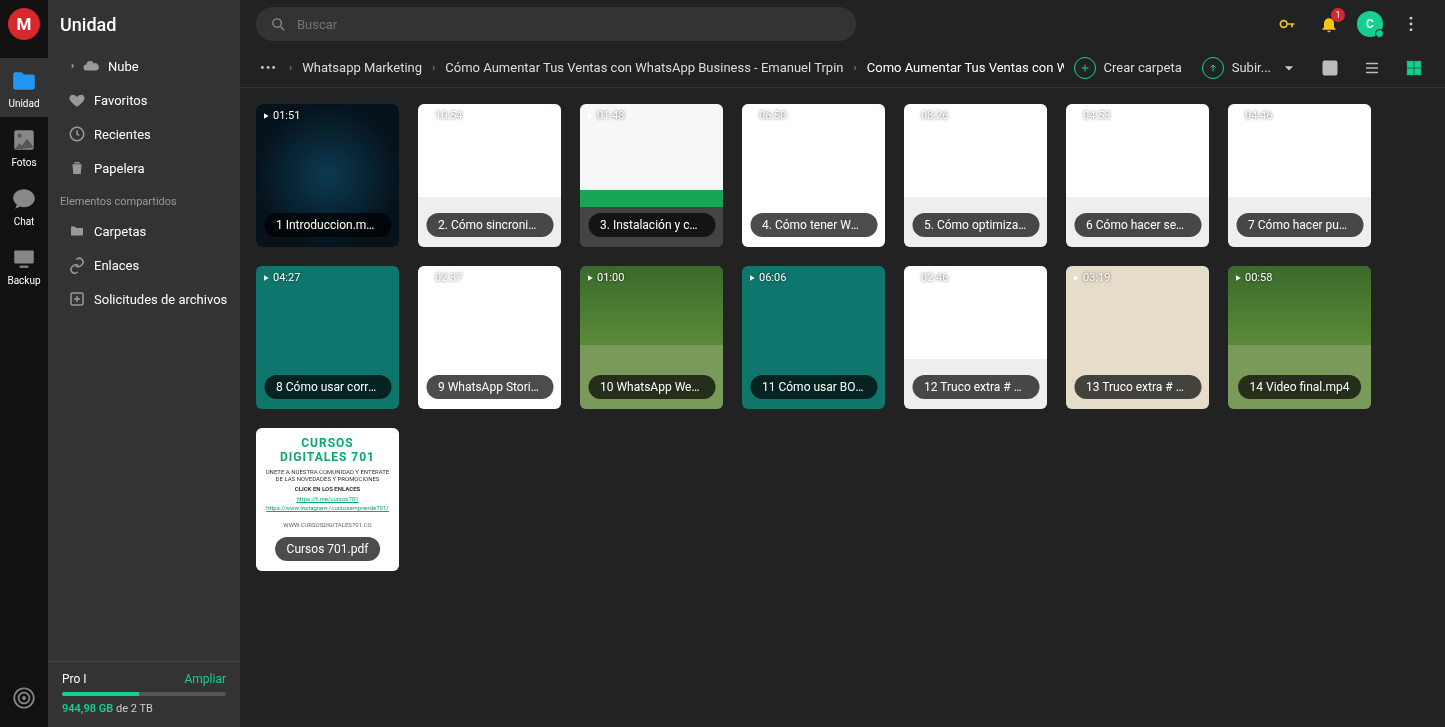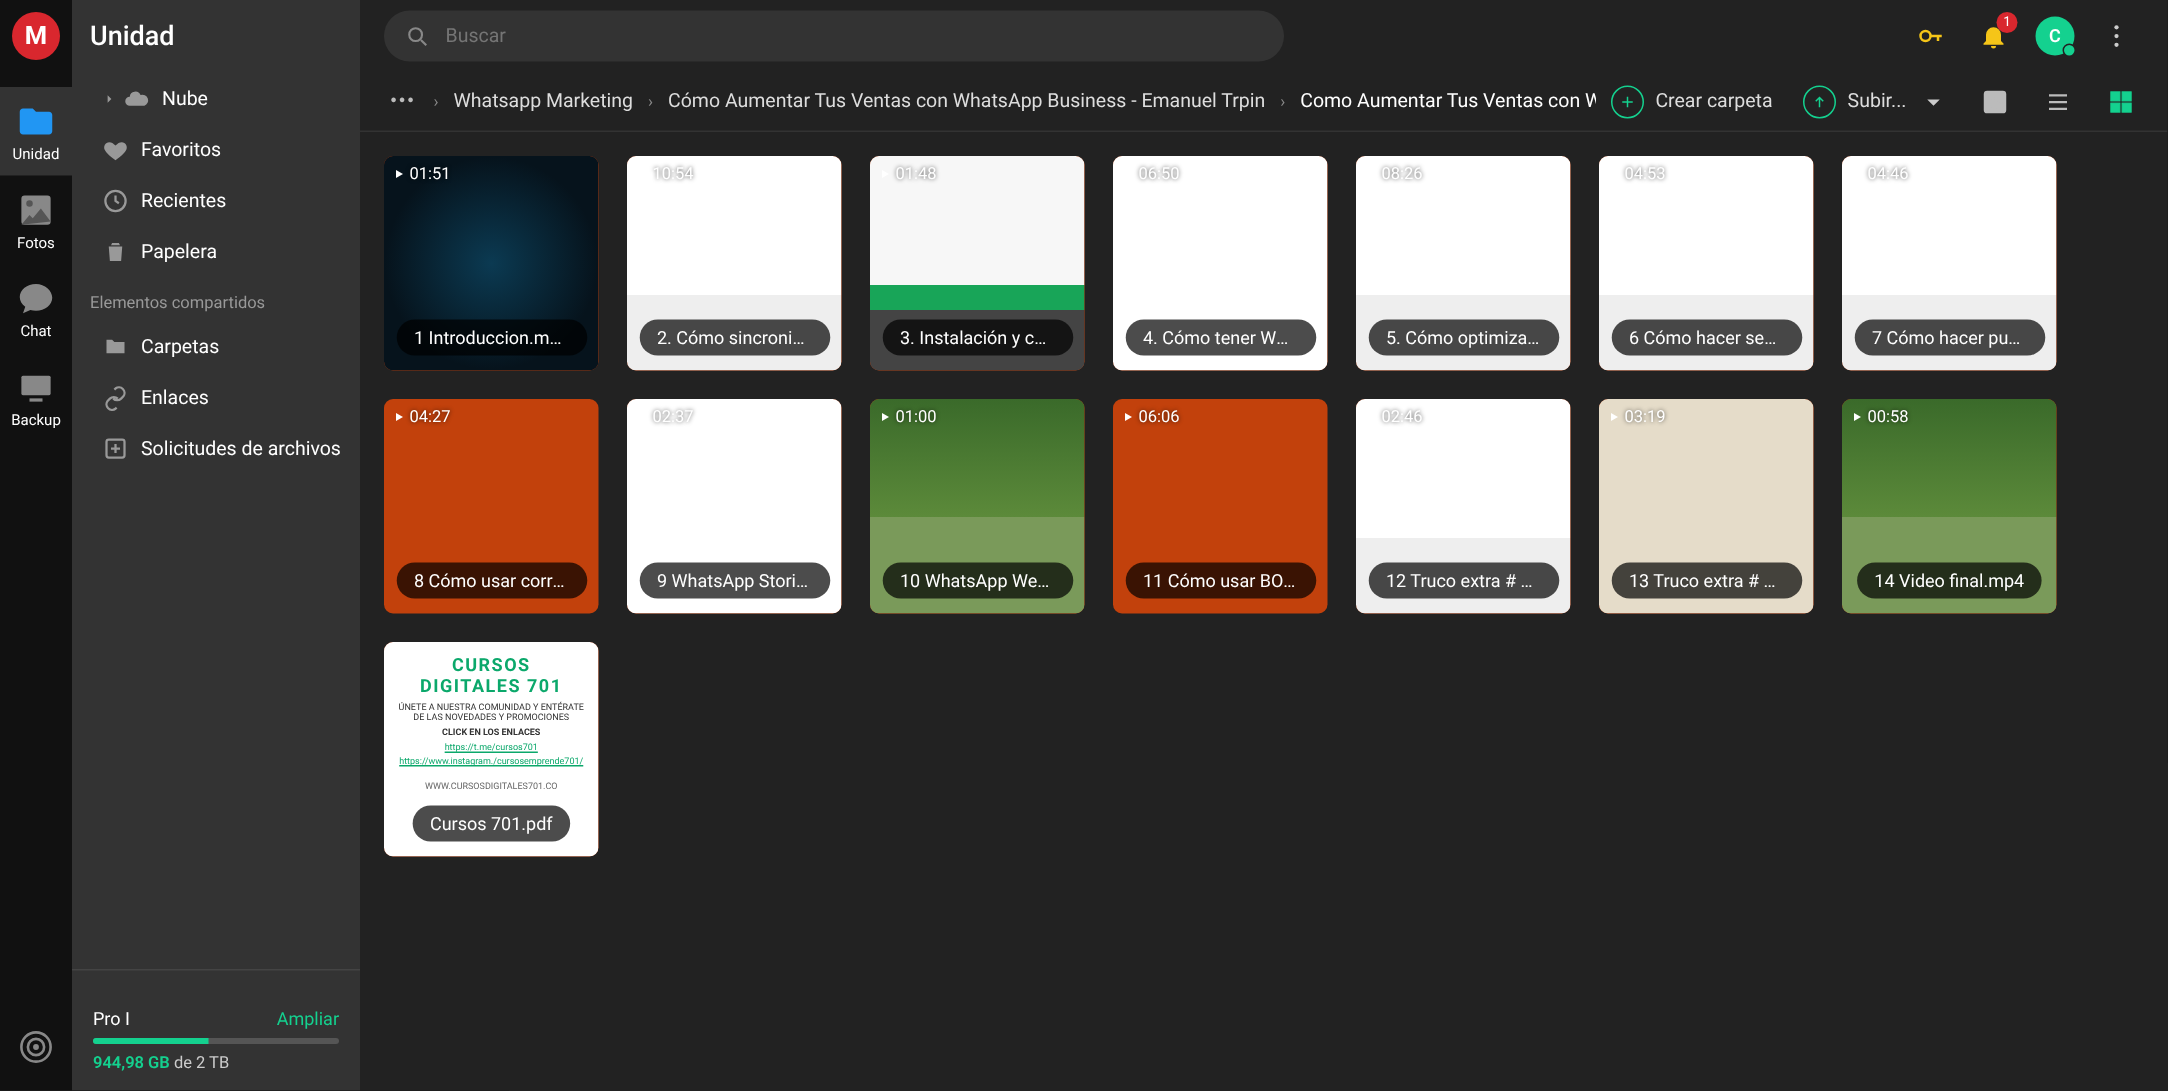"01:51" .card { background: #c2410c -> #0f766e }
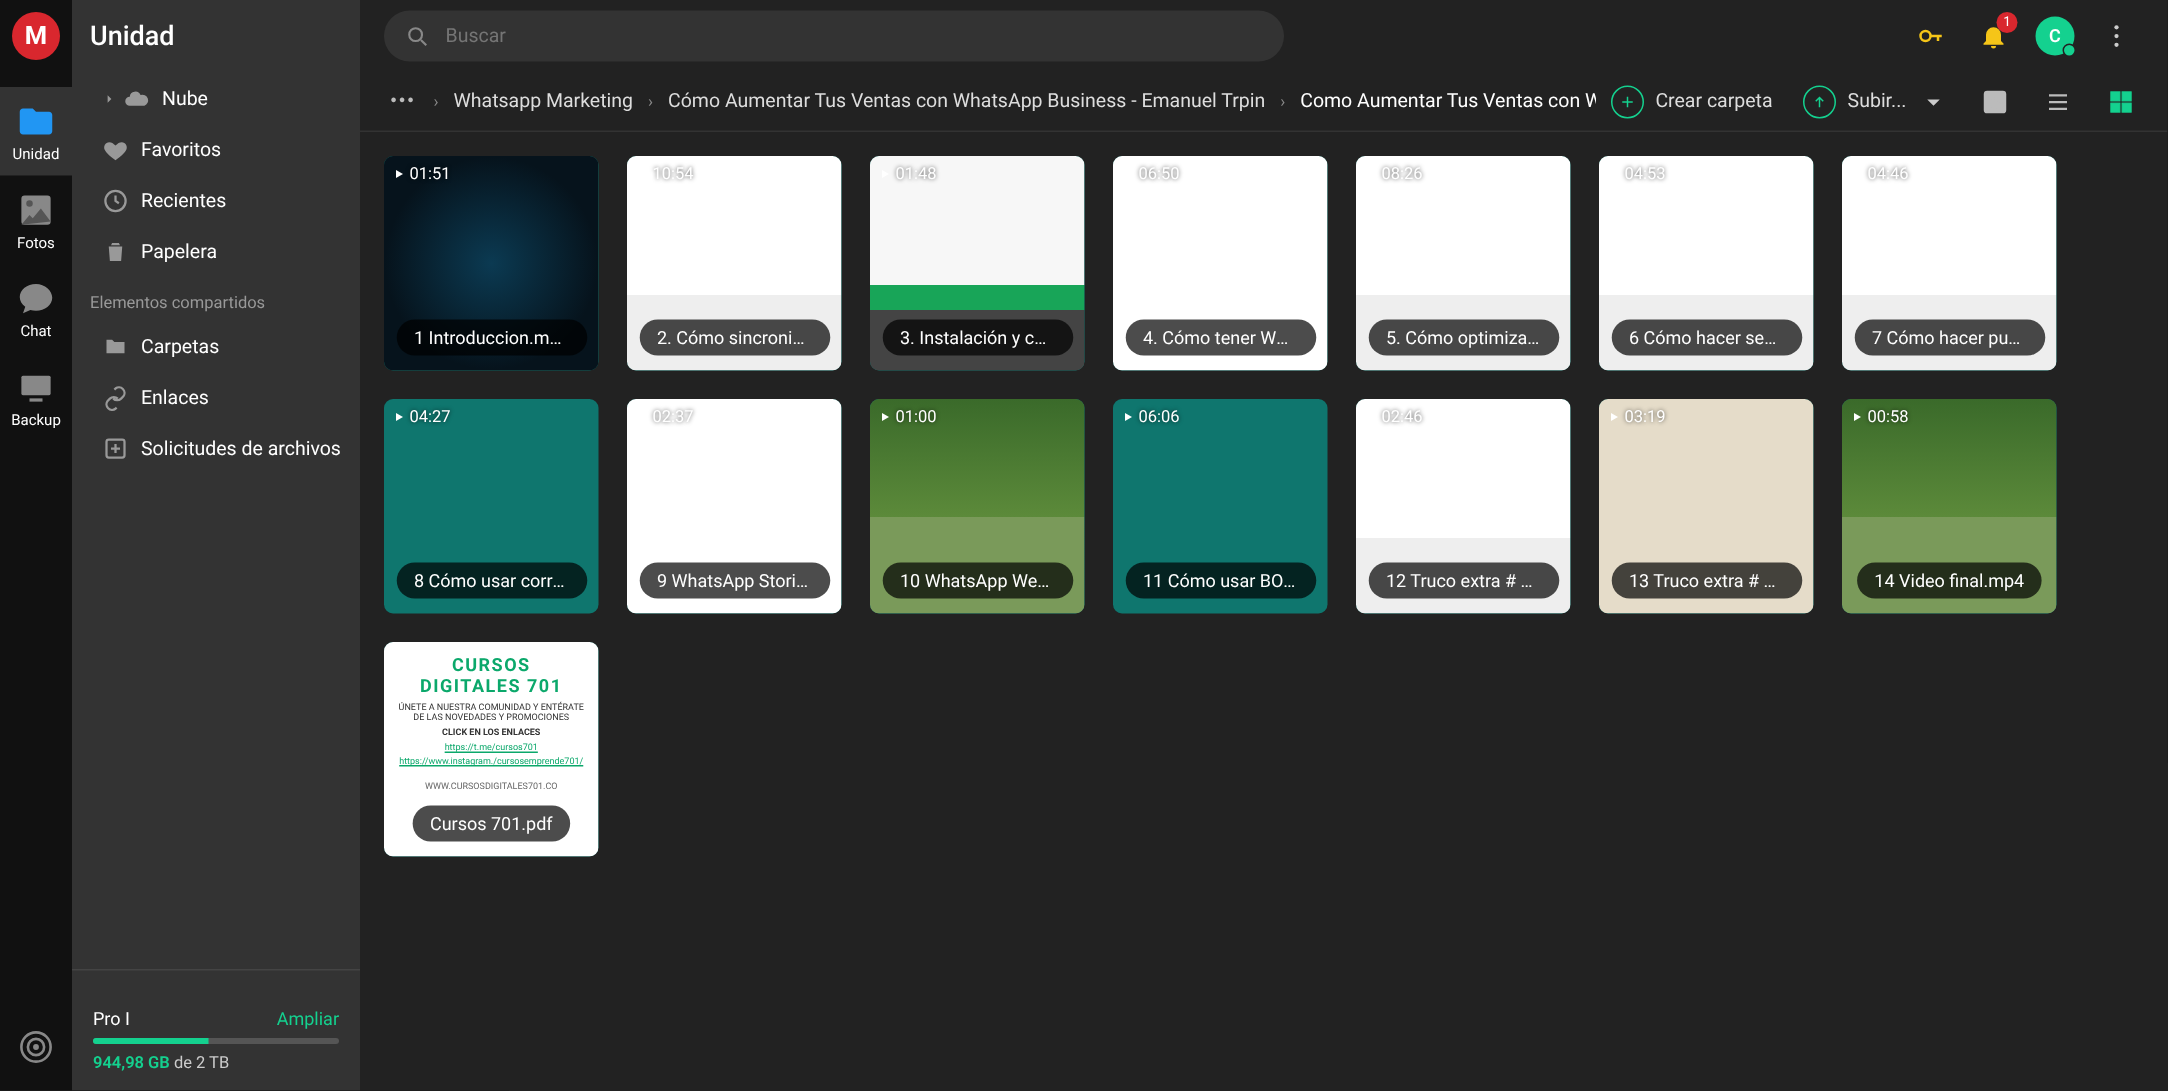"Pro I" .storage { padding: 25px 14px 12px -> 10px 14px 12px }
